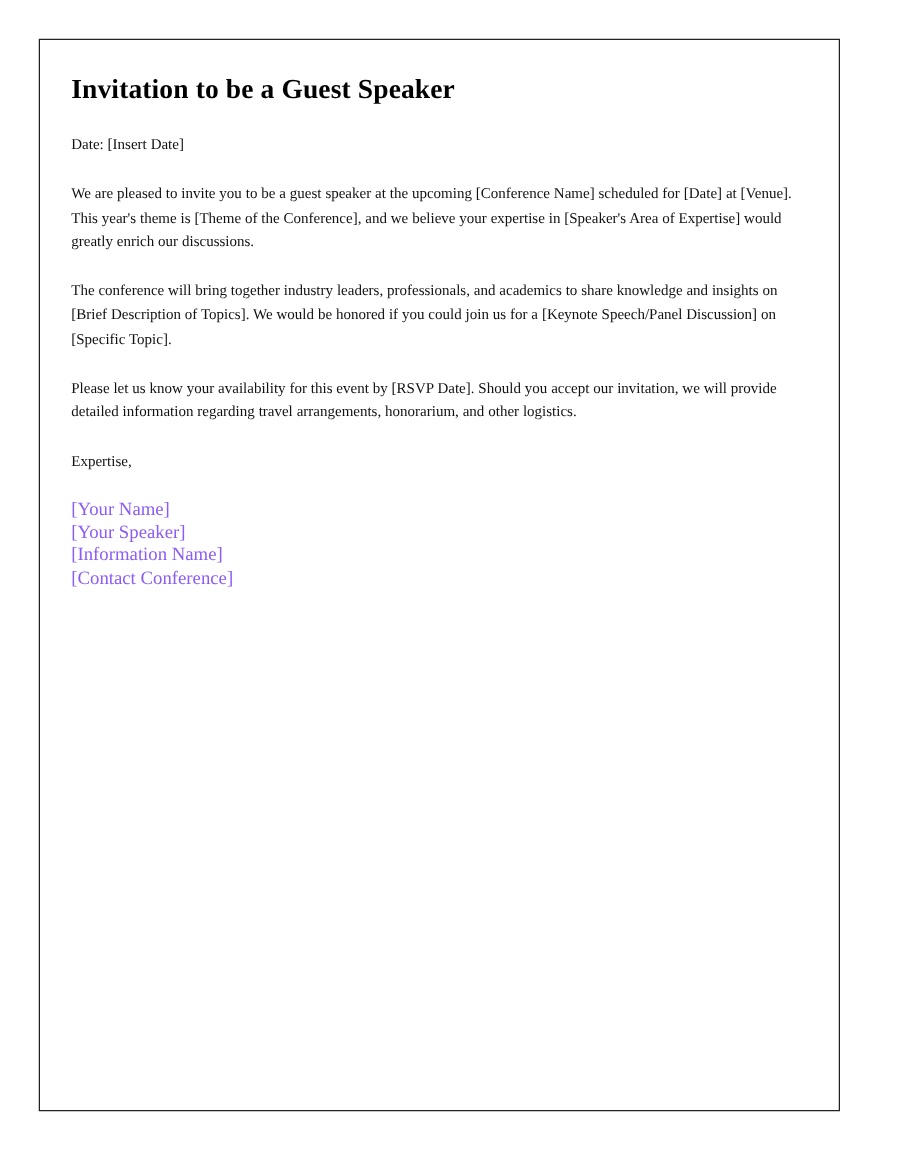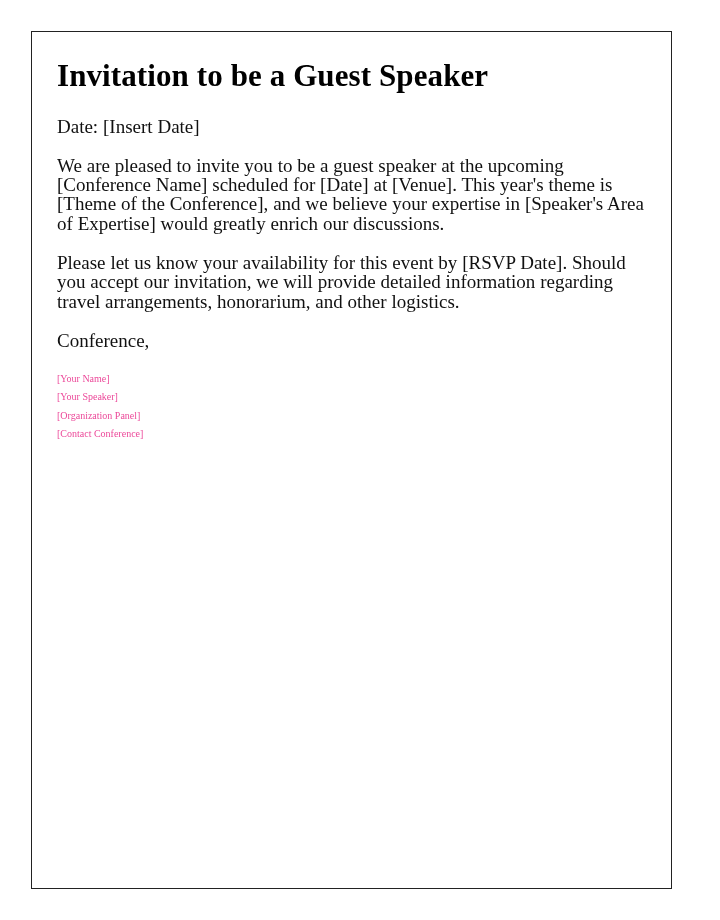"Invitation to be a Guest" .doc-title { font-size: 31px -> 22px }
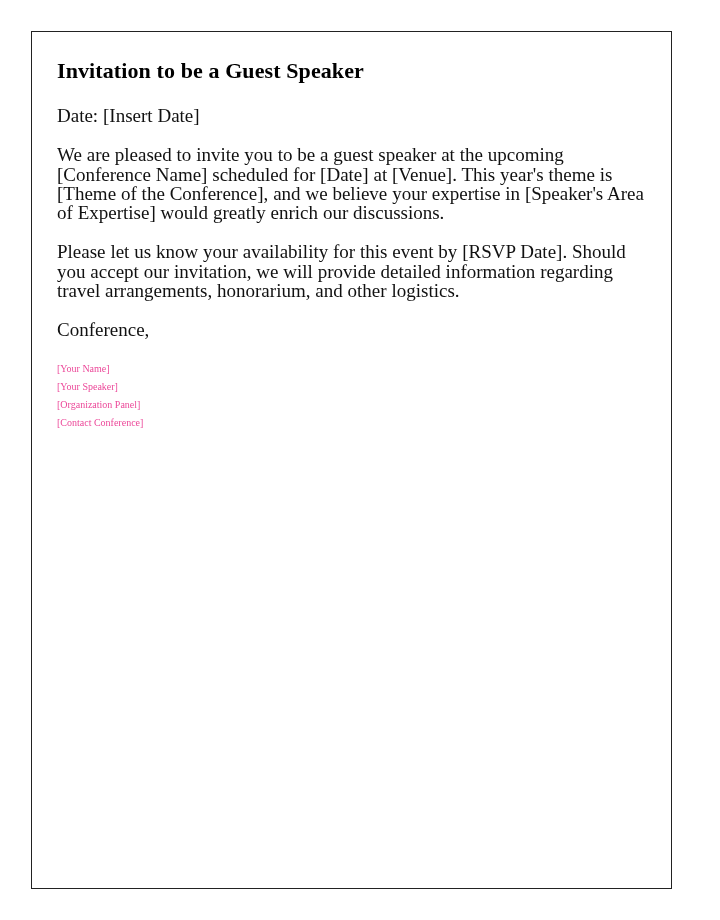"Date: [Insert Date]" .para { font-size: 19px -> 12px }
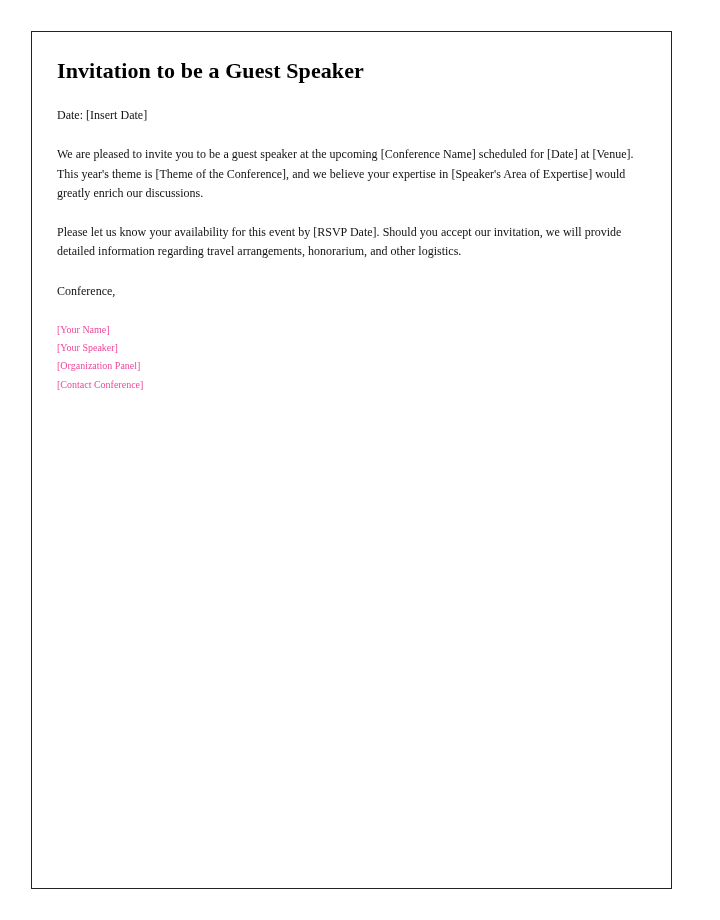"The conference will bring together" p.para { html: none -> <p>The conference will bring together industry leaders, professionals, and academics to share knowledge and insights on [Brief Description of Topics]. We would be honored if you could join us for a [Keynote Speech/Panel Discussion] on [Specific Topic].</p> }
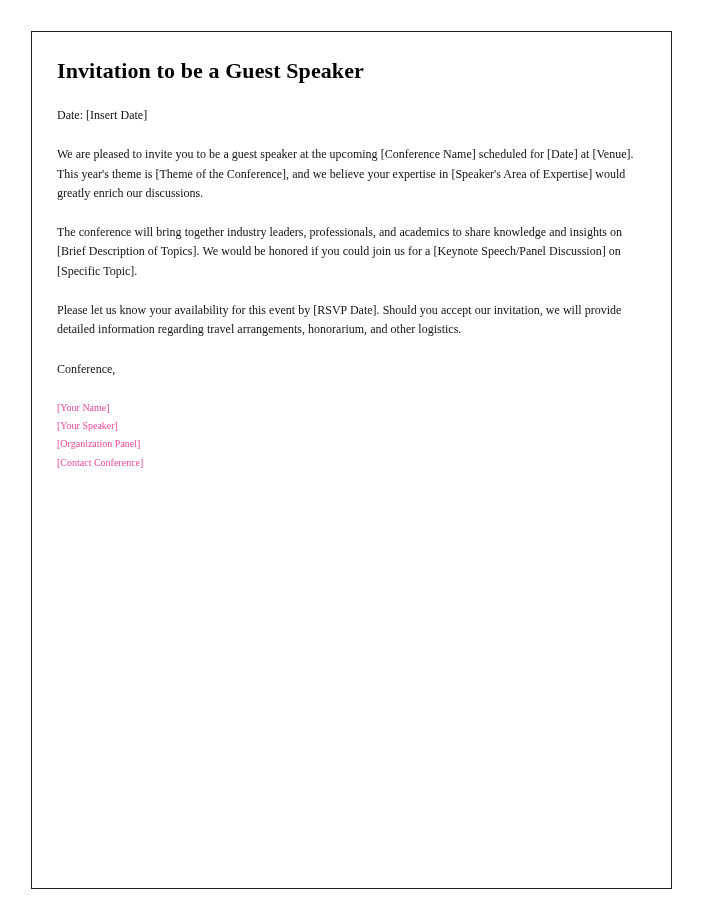"Conference," p.para { text: Conference -> Expertise }
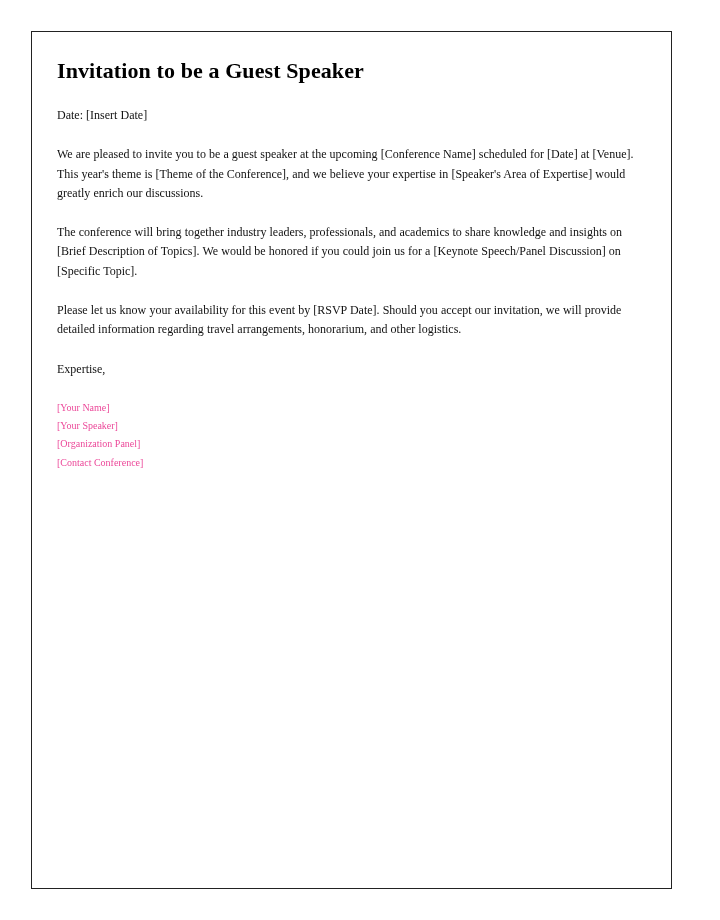"[Your Name]" .sig-block { color: #ec4899 -> #8b5cf6; font-size: 10px -> 15px }
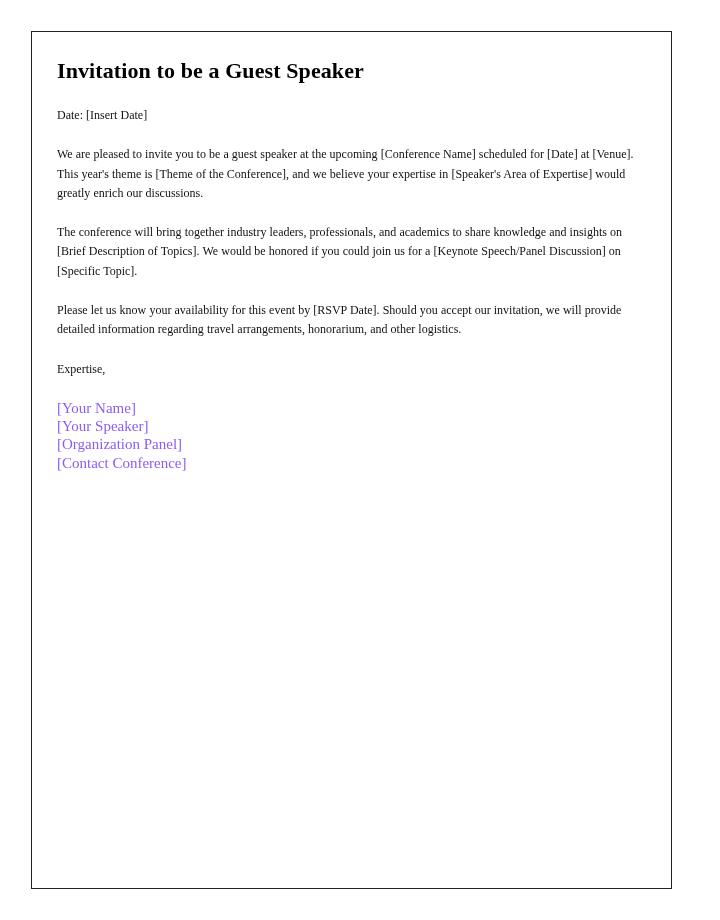"[Organization Panel]" span.sig-line { text: Organization Panel -> Information Name }
